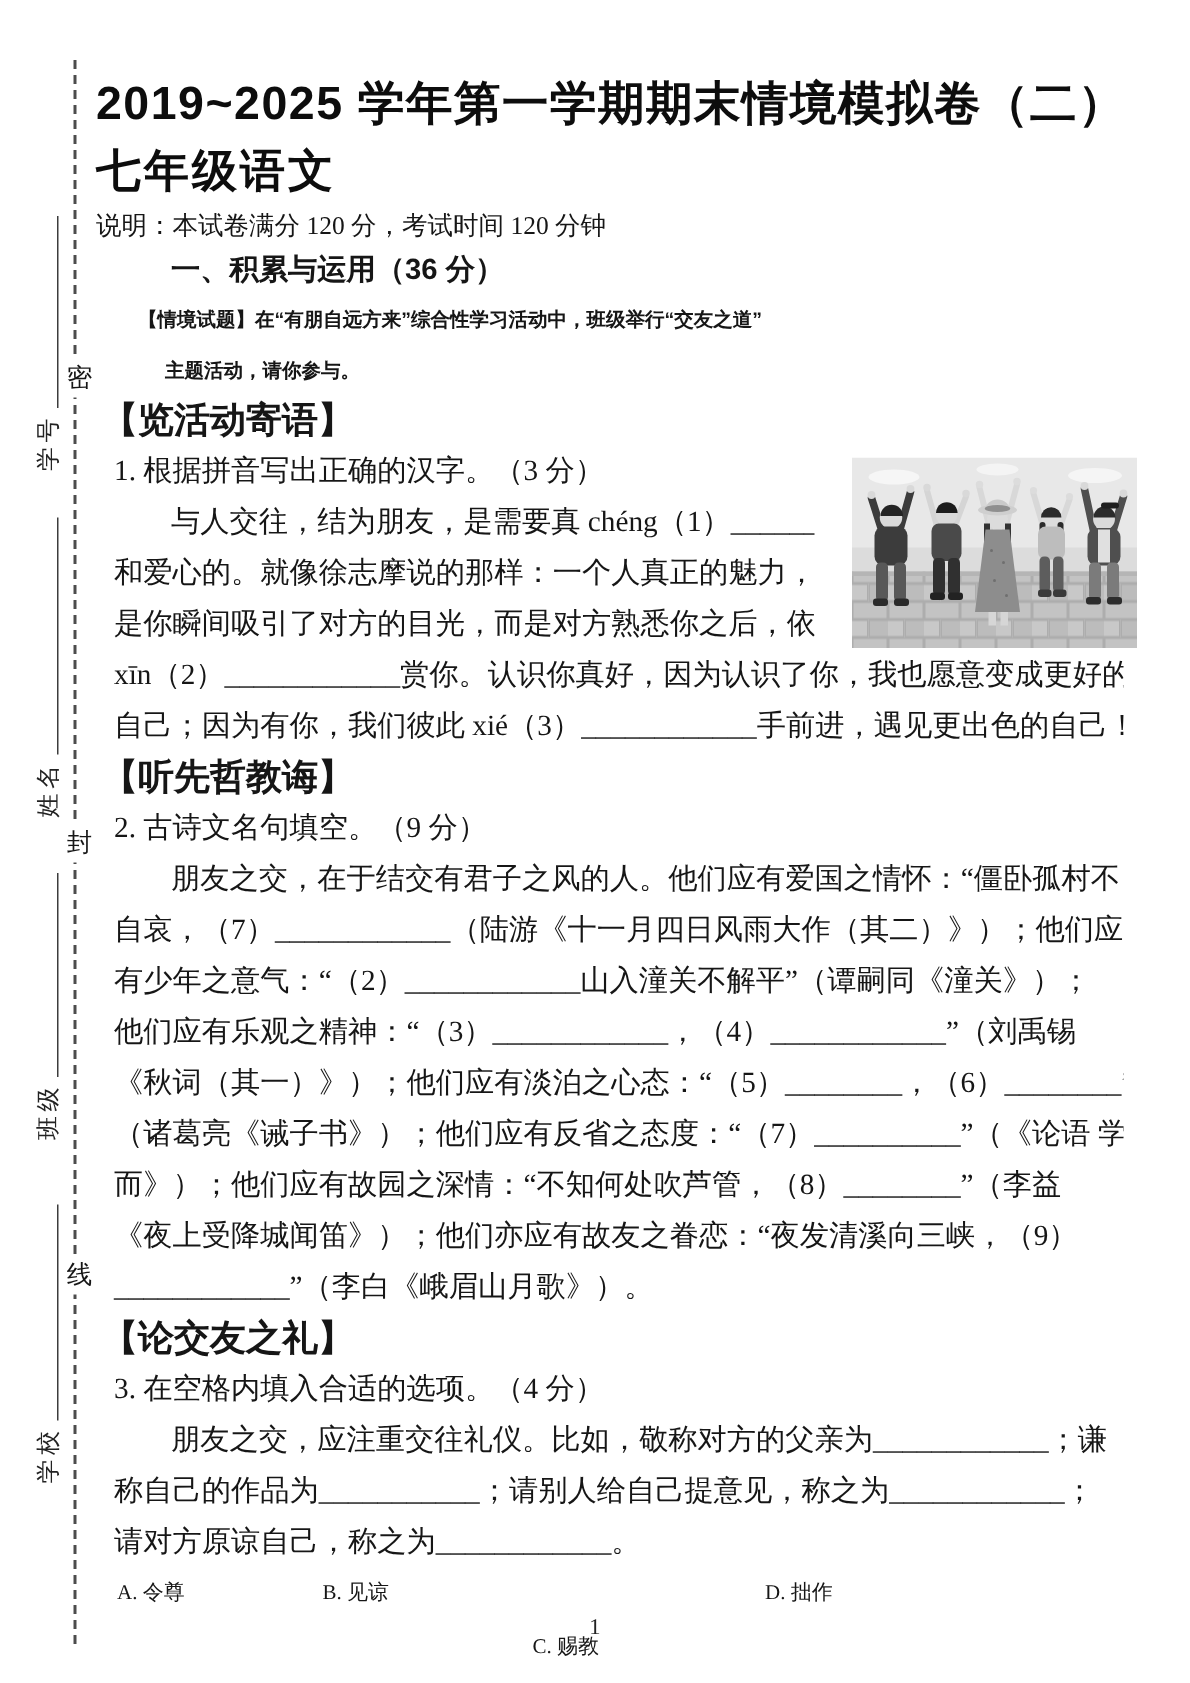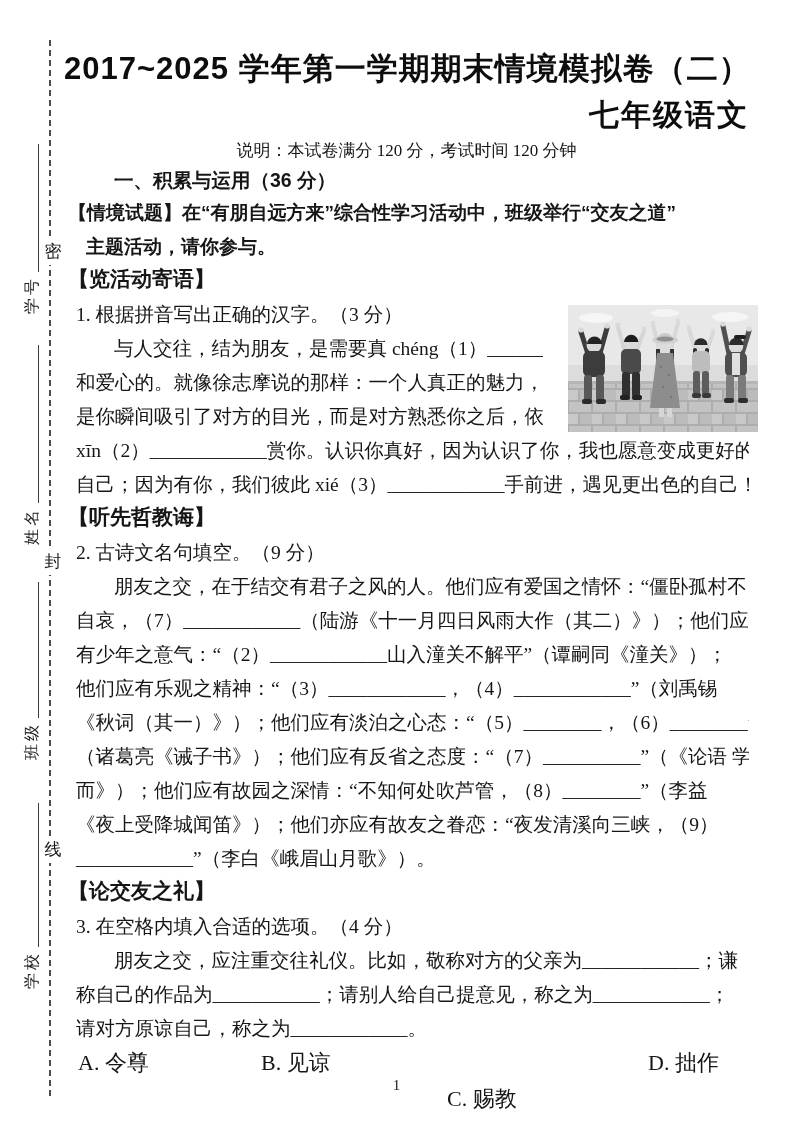"2017~2025 学年第一学期期末情境模拟卷（二）" div.h1 { text: 2017 -> 2019 }
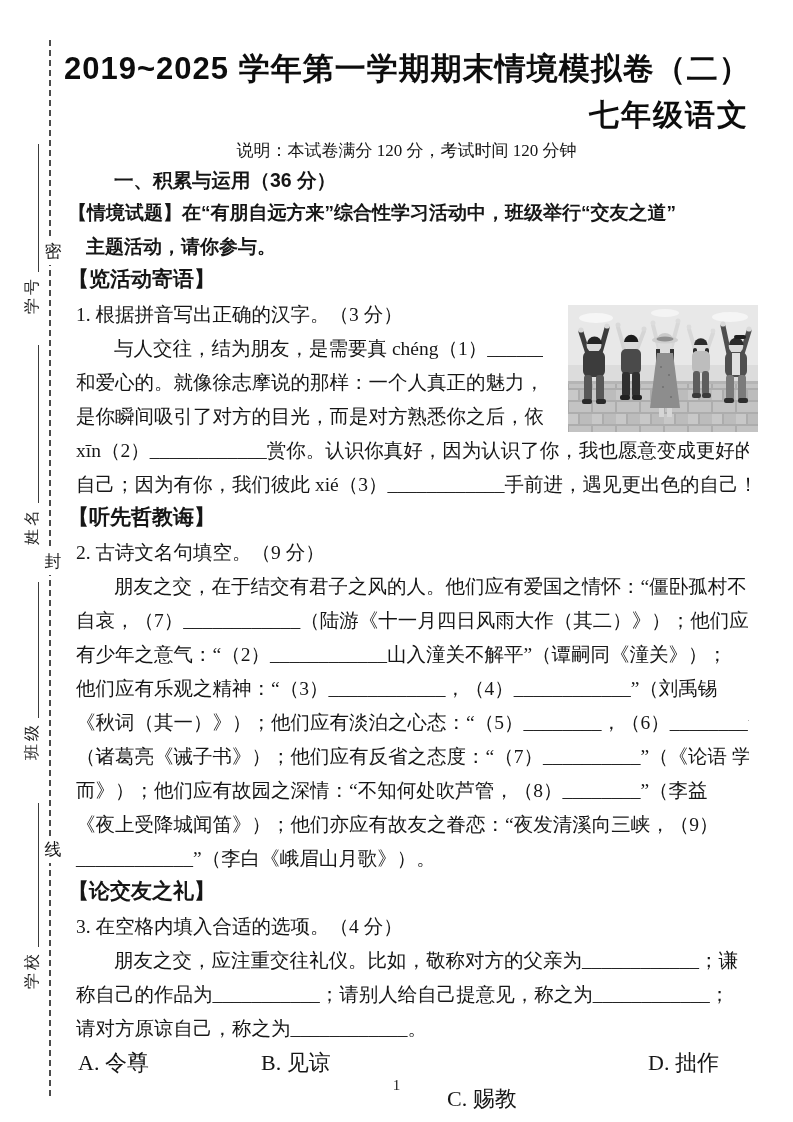"七年级语文" .h2 { text-align: right -> left }
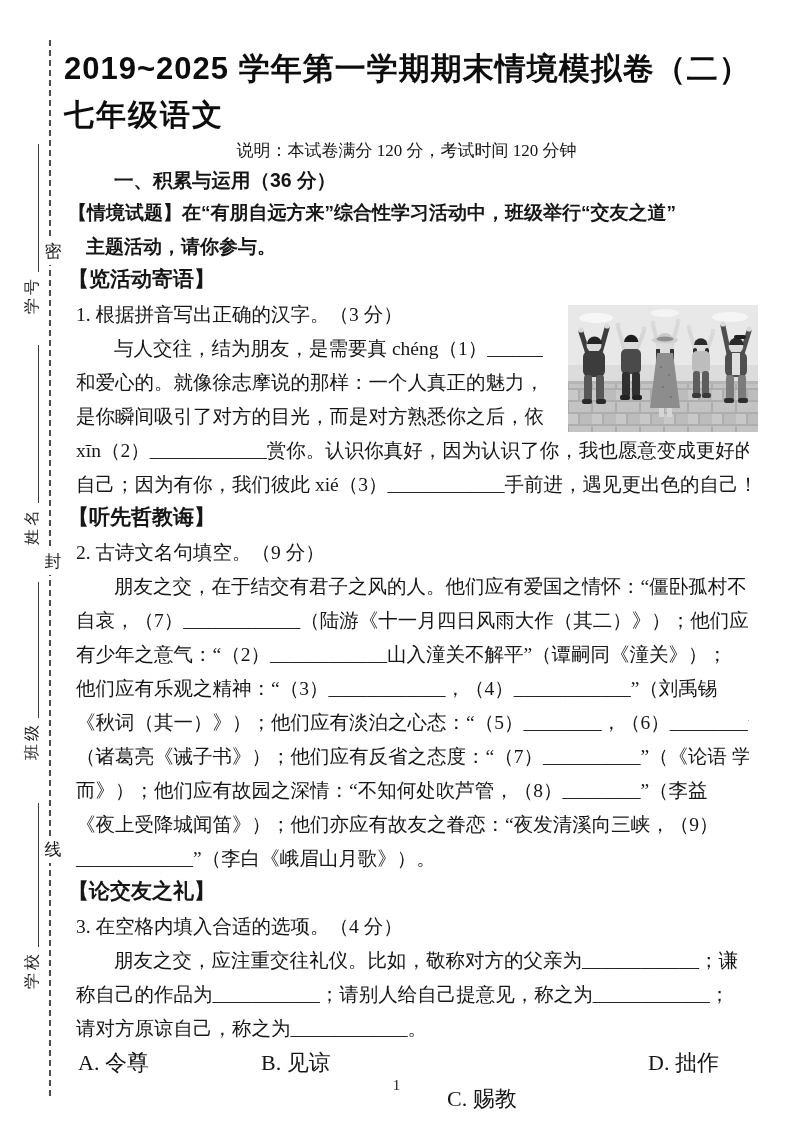"说明：本试卷满分 120 分，考试时间 120 分钟" .note { text-align: center -> left }
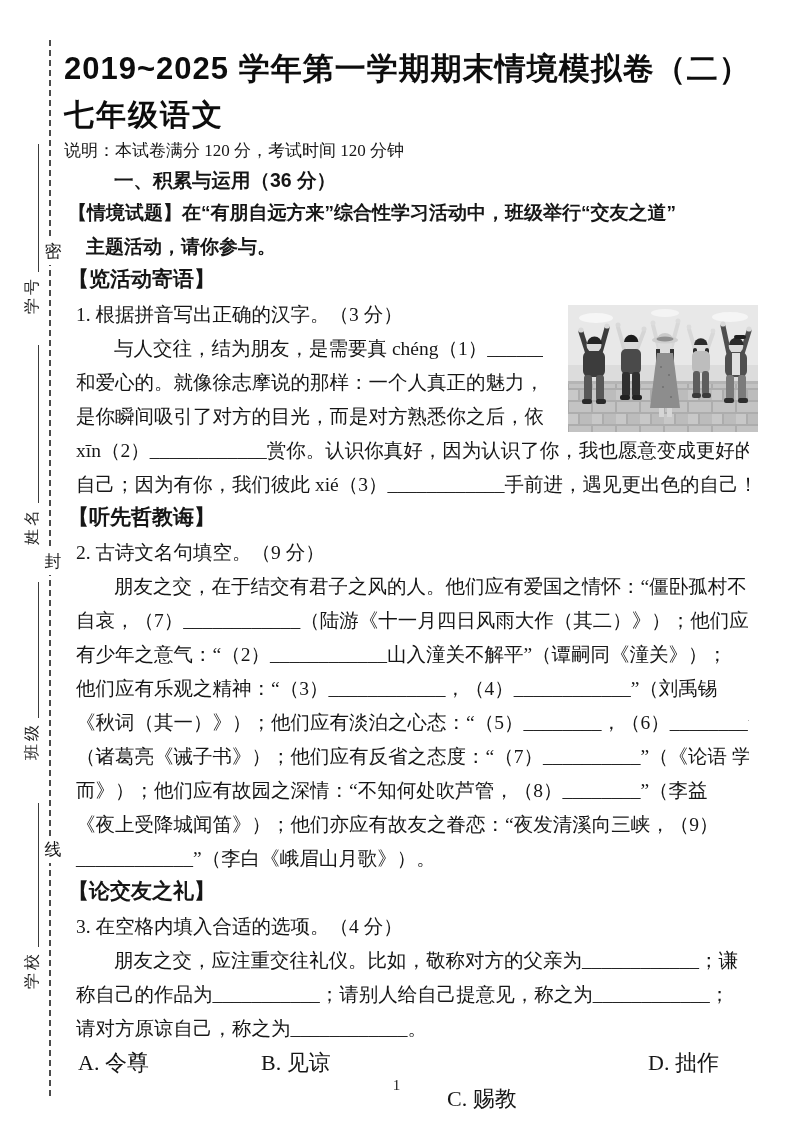"【情境试题】在“有朋自远方来”综合性学习活动中，班级举行“交友之道”" .bold-line { font-size: 19px -> 13px; margin-left: none -> 24px }
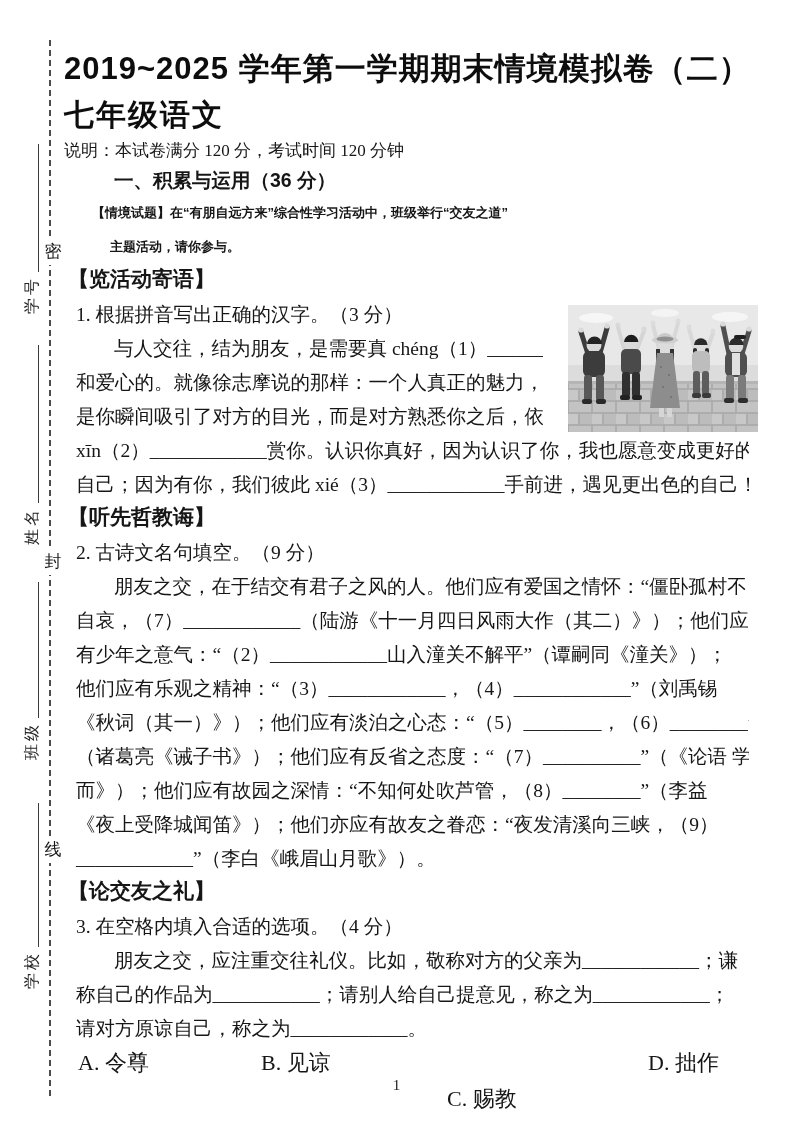"【览活动寄语】" .banner { font-family: Liberation Mono, monospace -> Liberation Sans, sans-serif; font-size: 21px -> 24px }
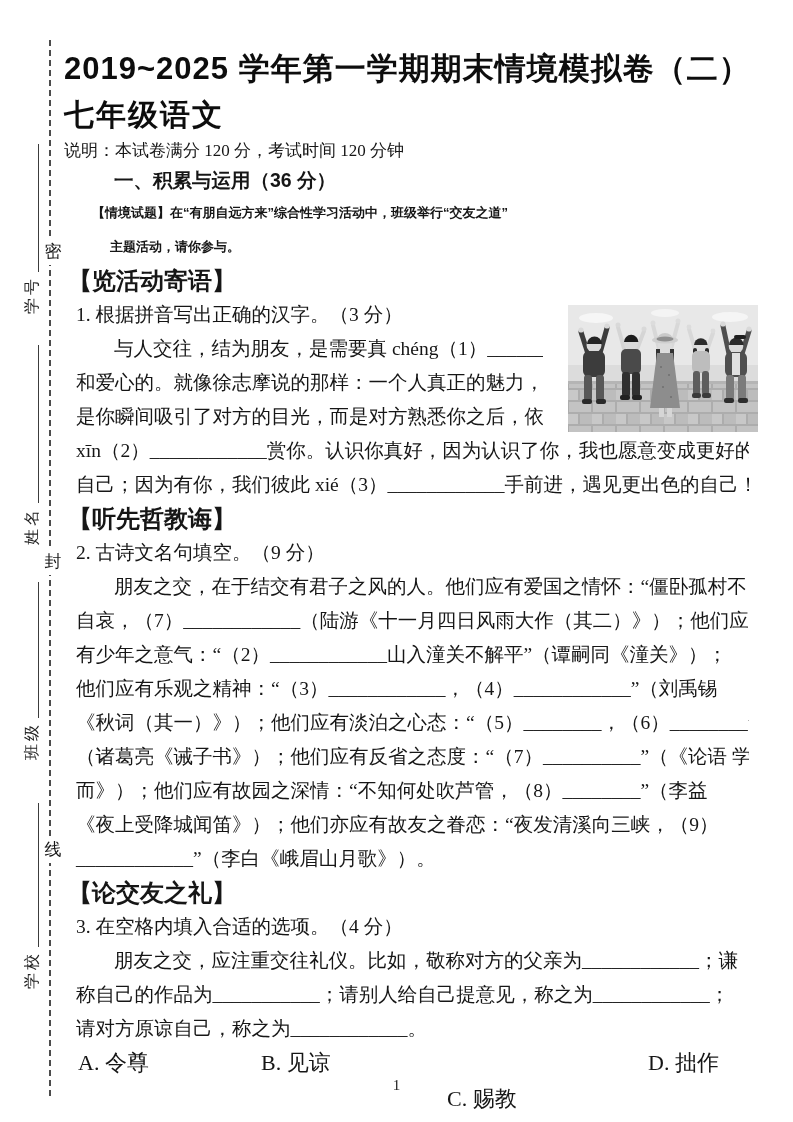"A. 令尊" .options { font-size: 22px -> 14px; gap: 46px -> none }
